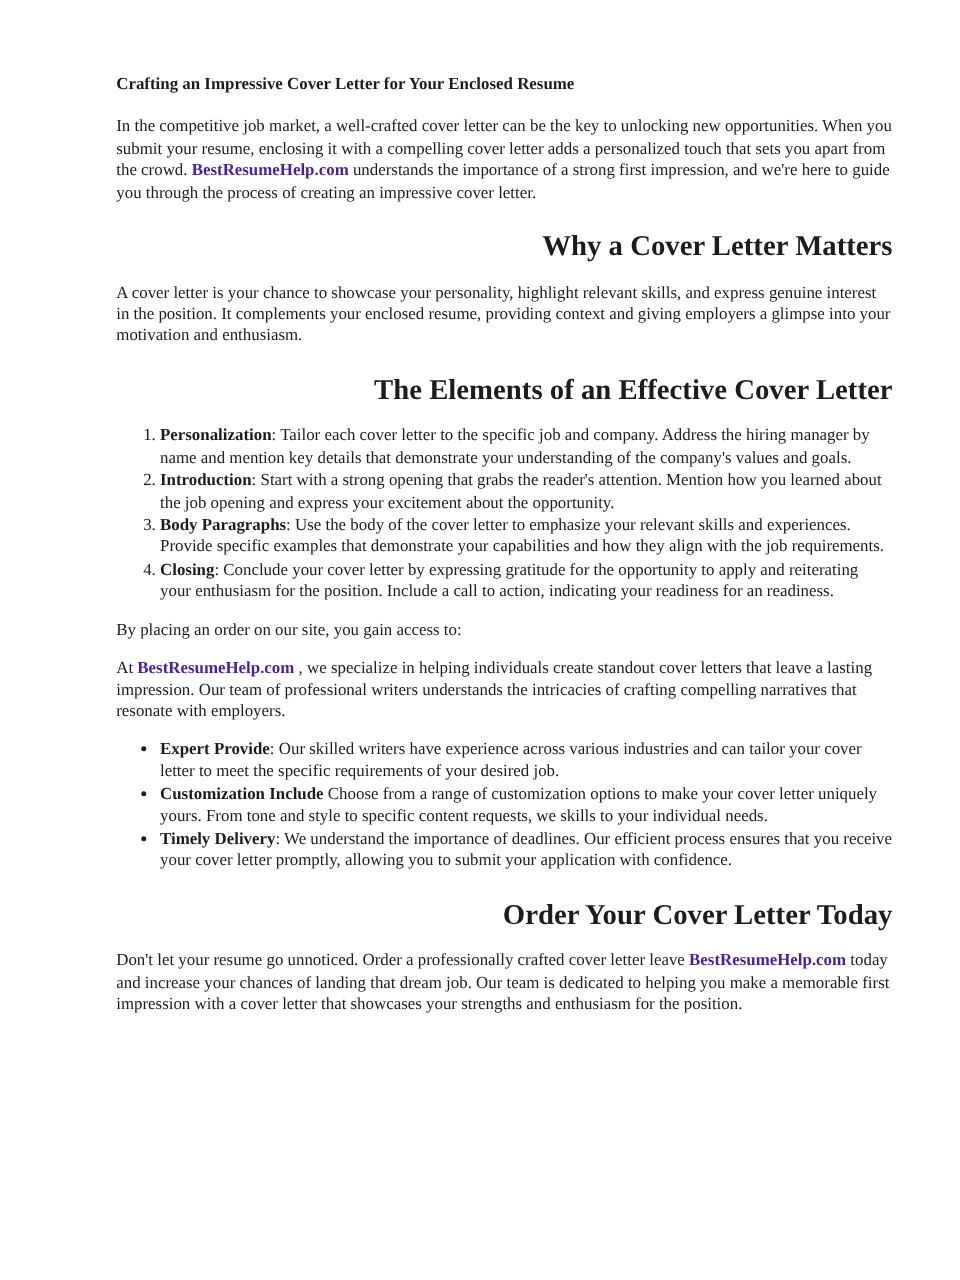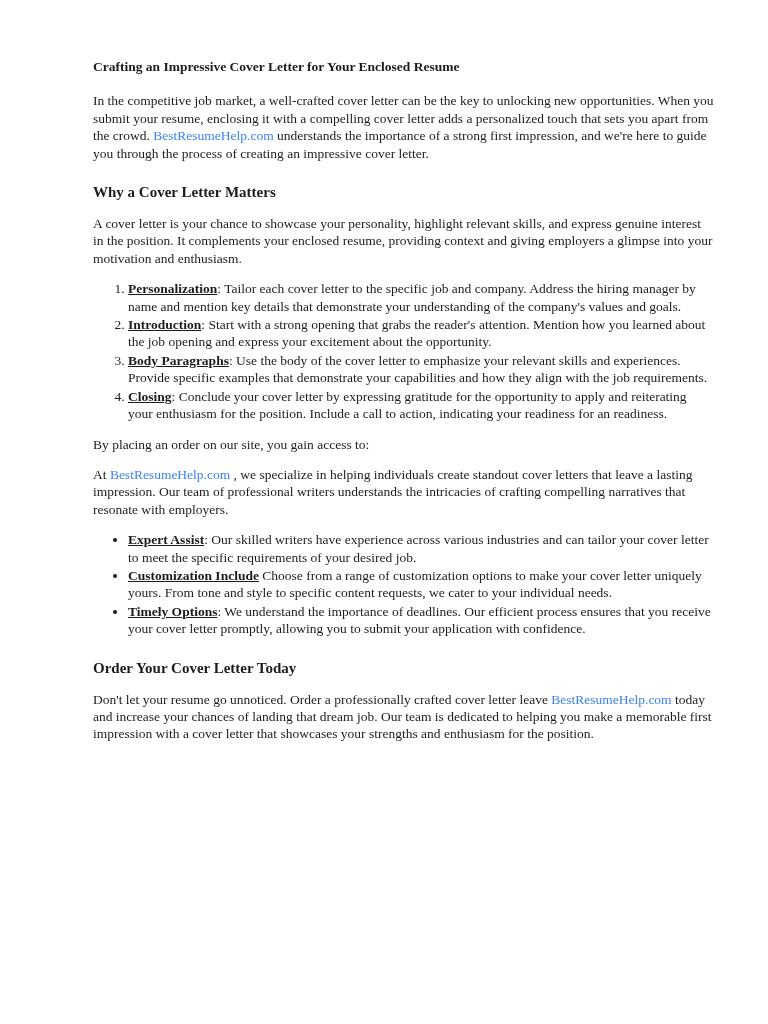"BestResumeHelp.com" .link { color: #3b82f6 -> #4c1d95; font-weight: normal -> bold }
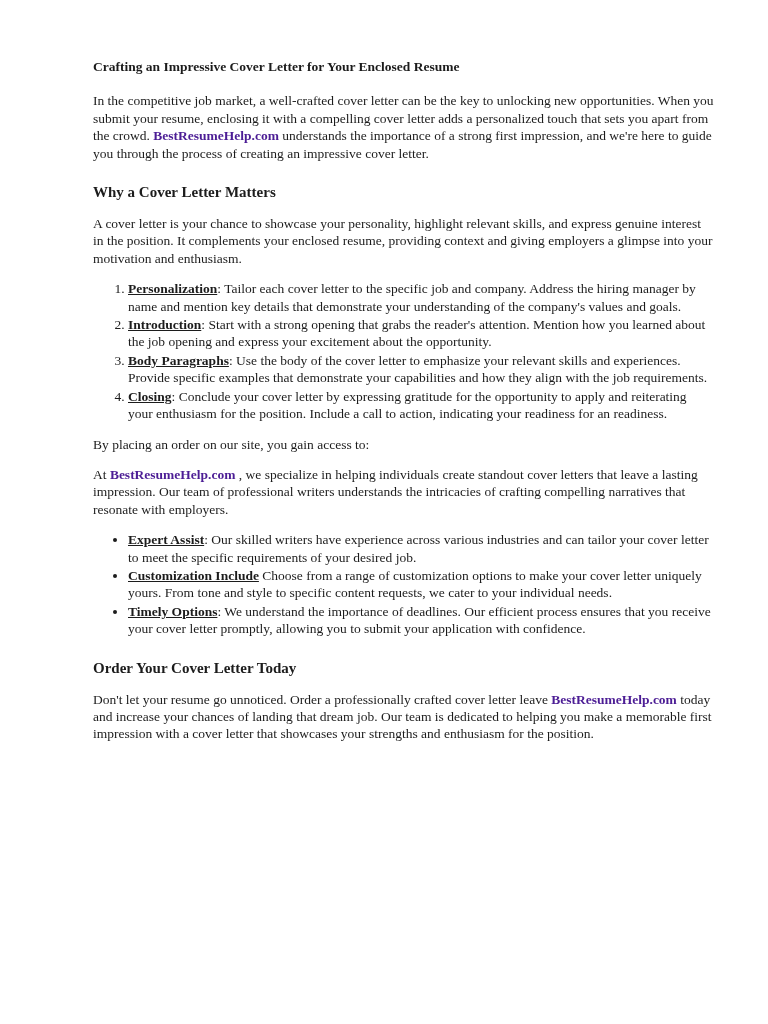"Why a Cover Letter Matters" h2 { font-size: 15px -> 23px; text-align: none -> right }
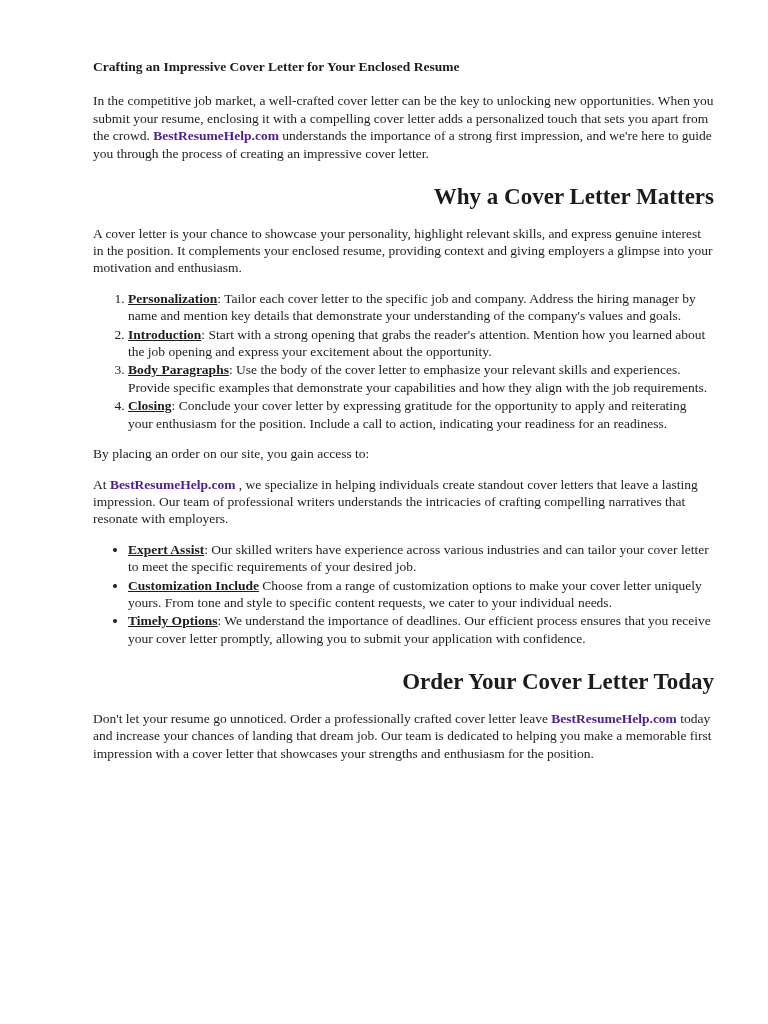"The Elements of an Effective" h2 { html: none -> <h2>The Elements of an Effective Cover Letter</h2> }
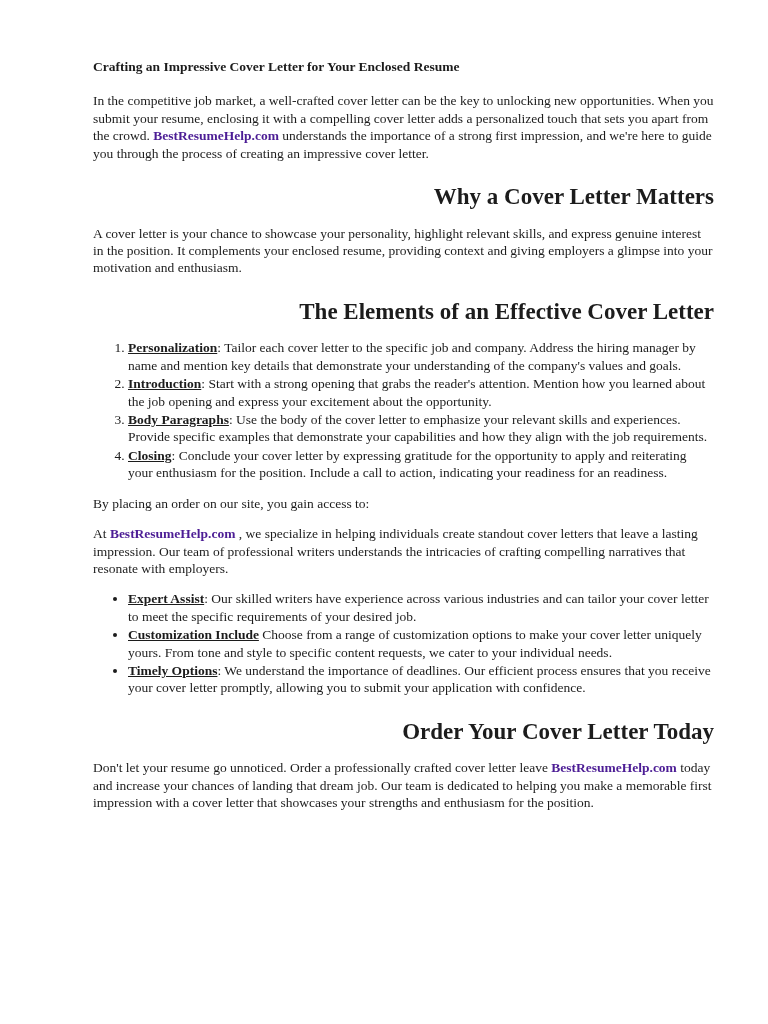"Personalization" b { text-decoration: underline -> none }
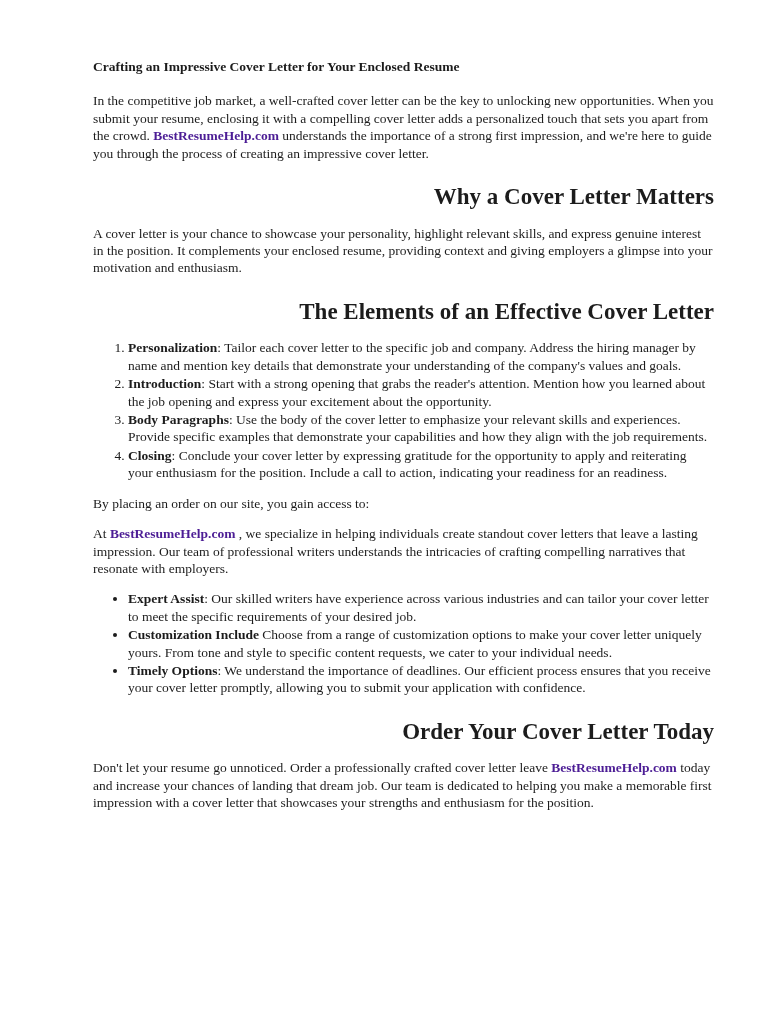"Expert Assist" b { text: Assist -> Provide }
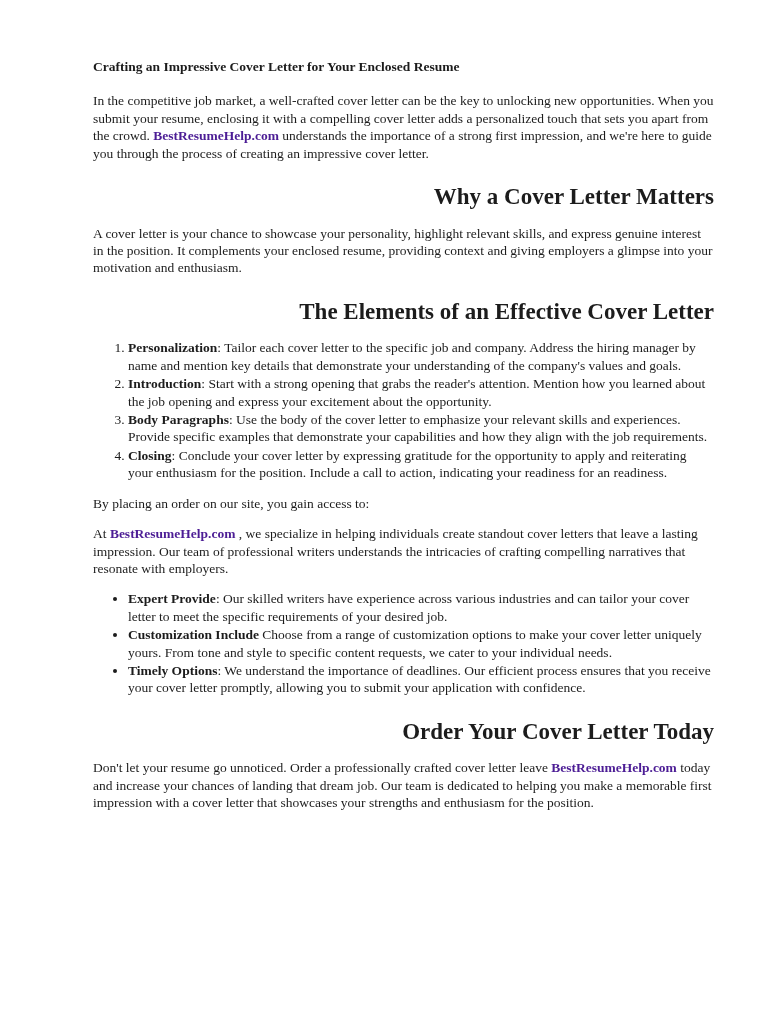"Choose from a range of" span { text: cater -> skills }
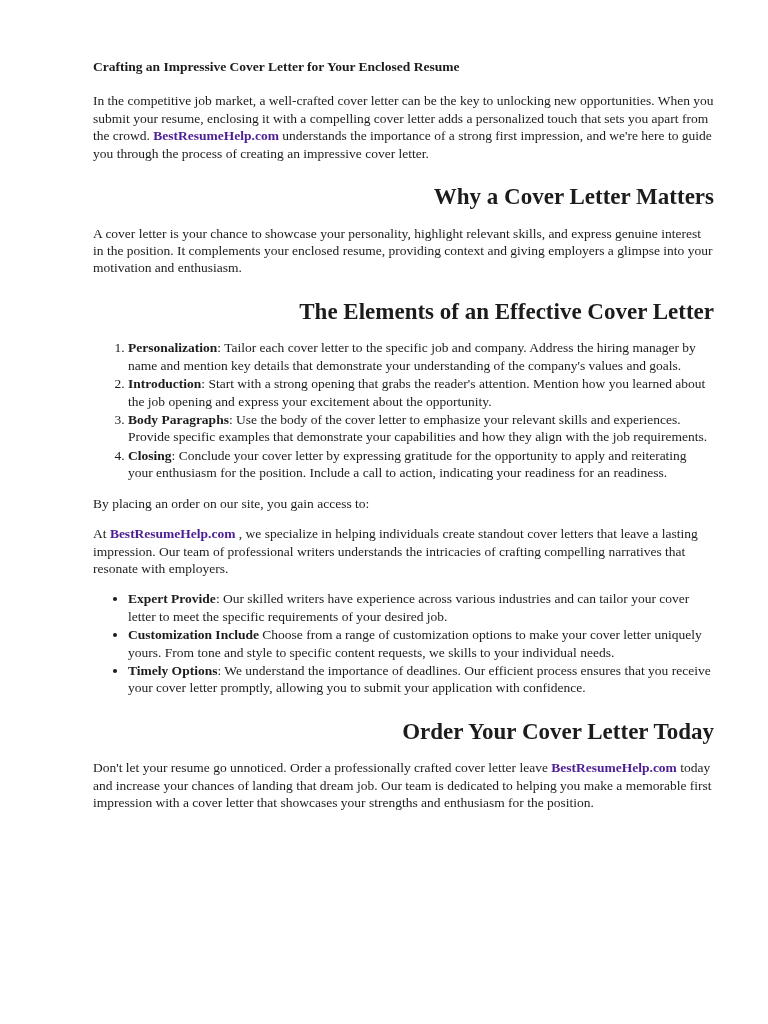"Timely Options" b { text: Options -> Delivery }
